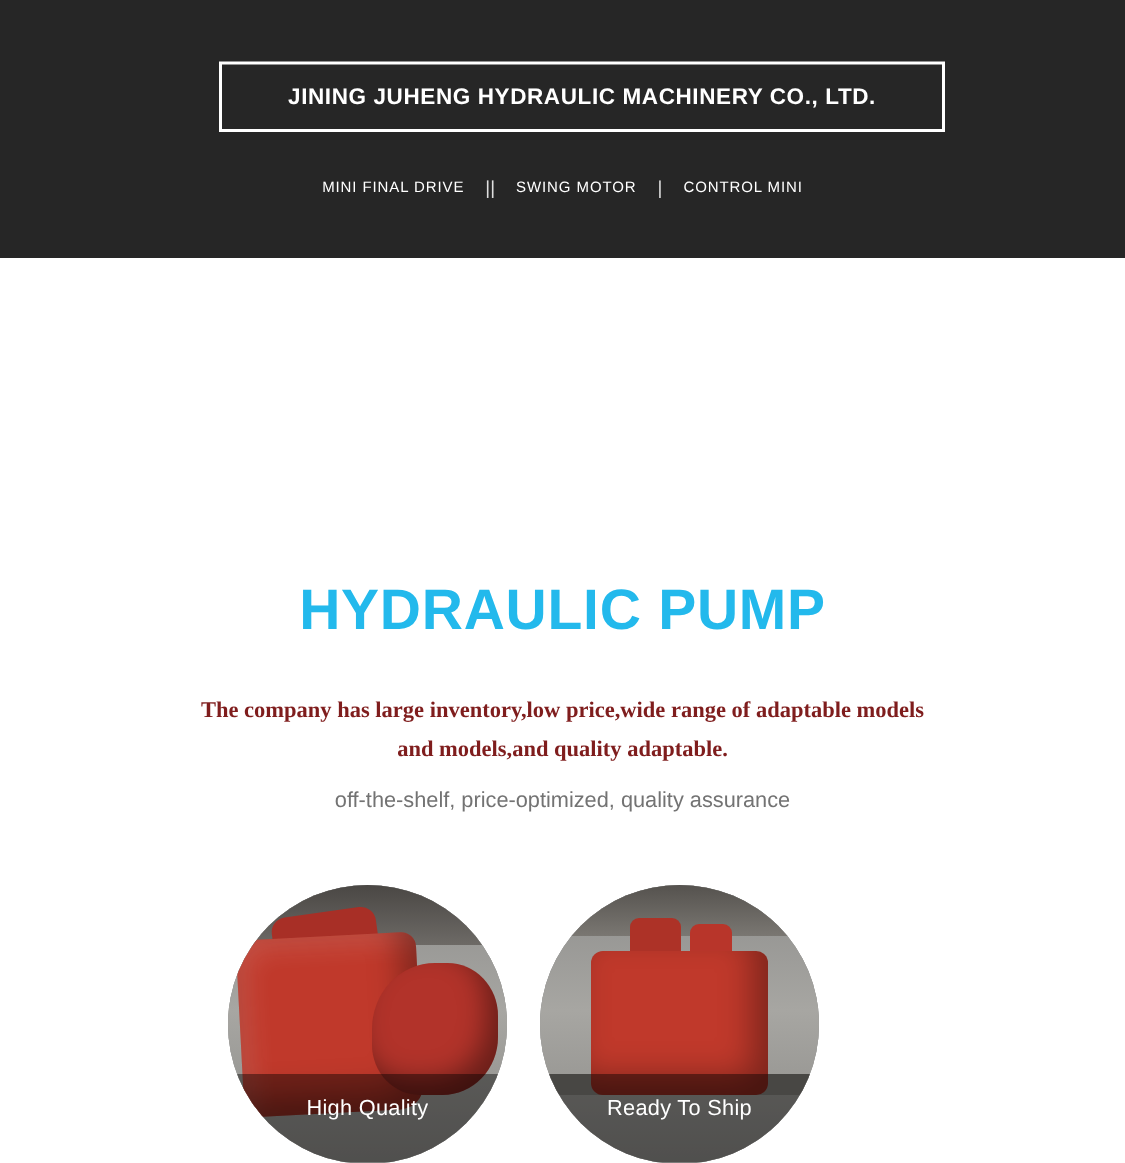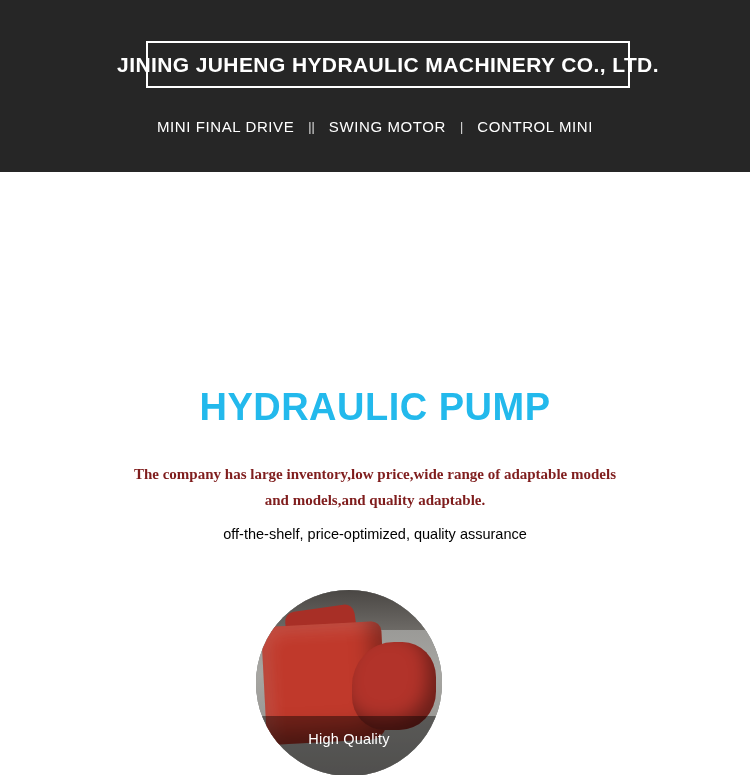"JINING JUHENG HYDRAULIC MACHINERY CO.," .title-box .title-text { font-size: 21px -> 15px }
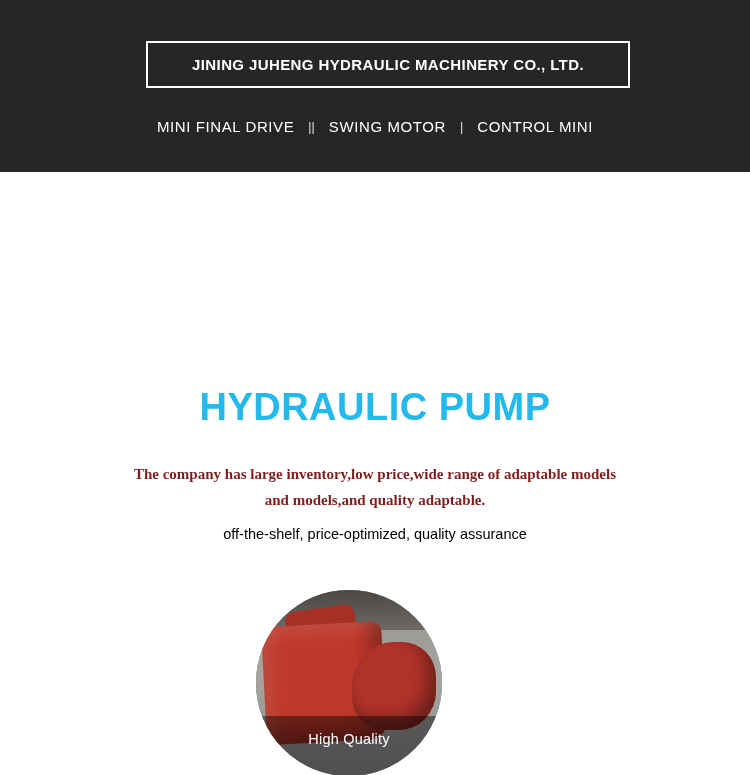"MINI FINAL DRIVE" .nav-item { font-size: 15px -> 10px }
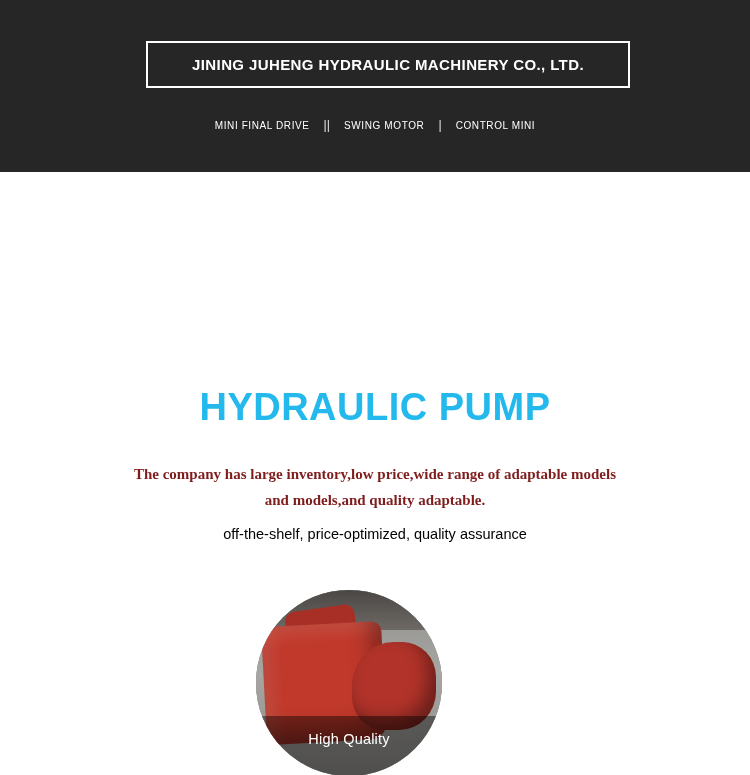"off-the-shelf, price-optimized, quality" .subtitle-sans { color: #000000 -> #737373 }
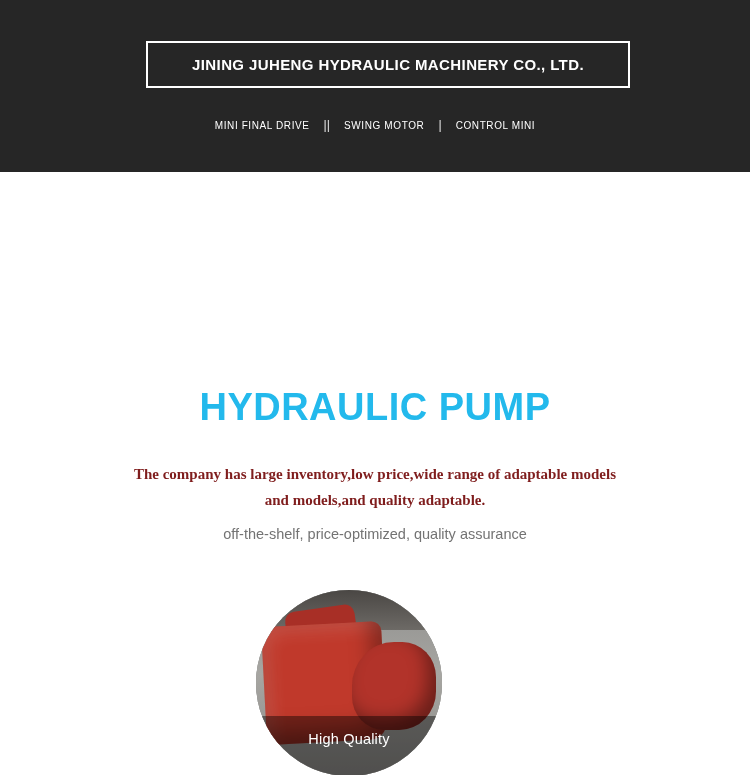"Ready To Ship" div.circle { html: none -> <div> <div> <div></div> <div></div> <div></div> <div></div> <div></div> </div> <div> <span>Ready To Ship</span> </div> </div> }
